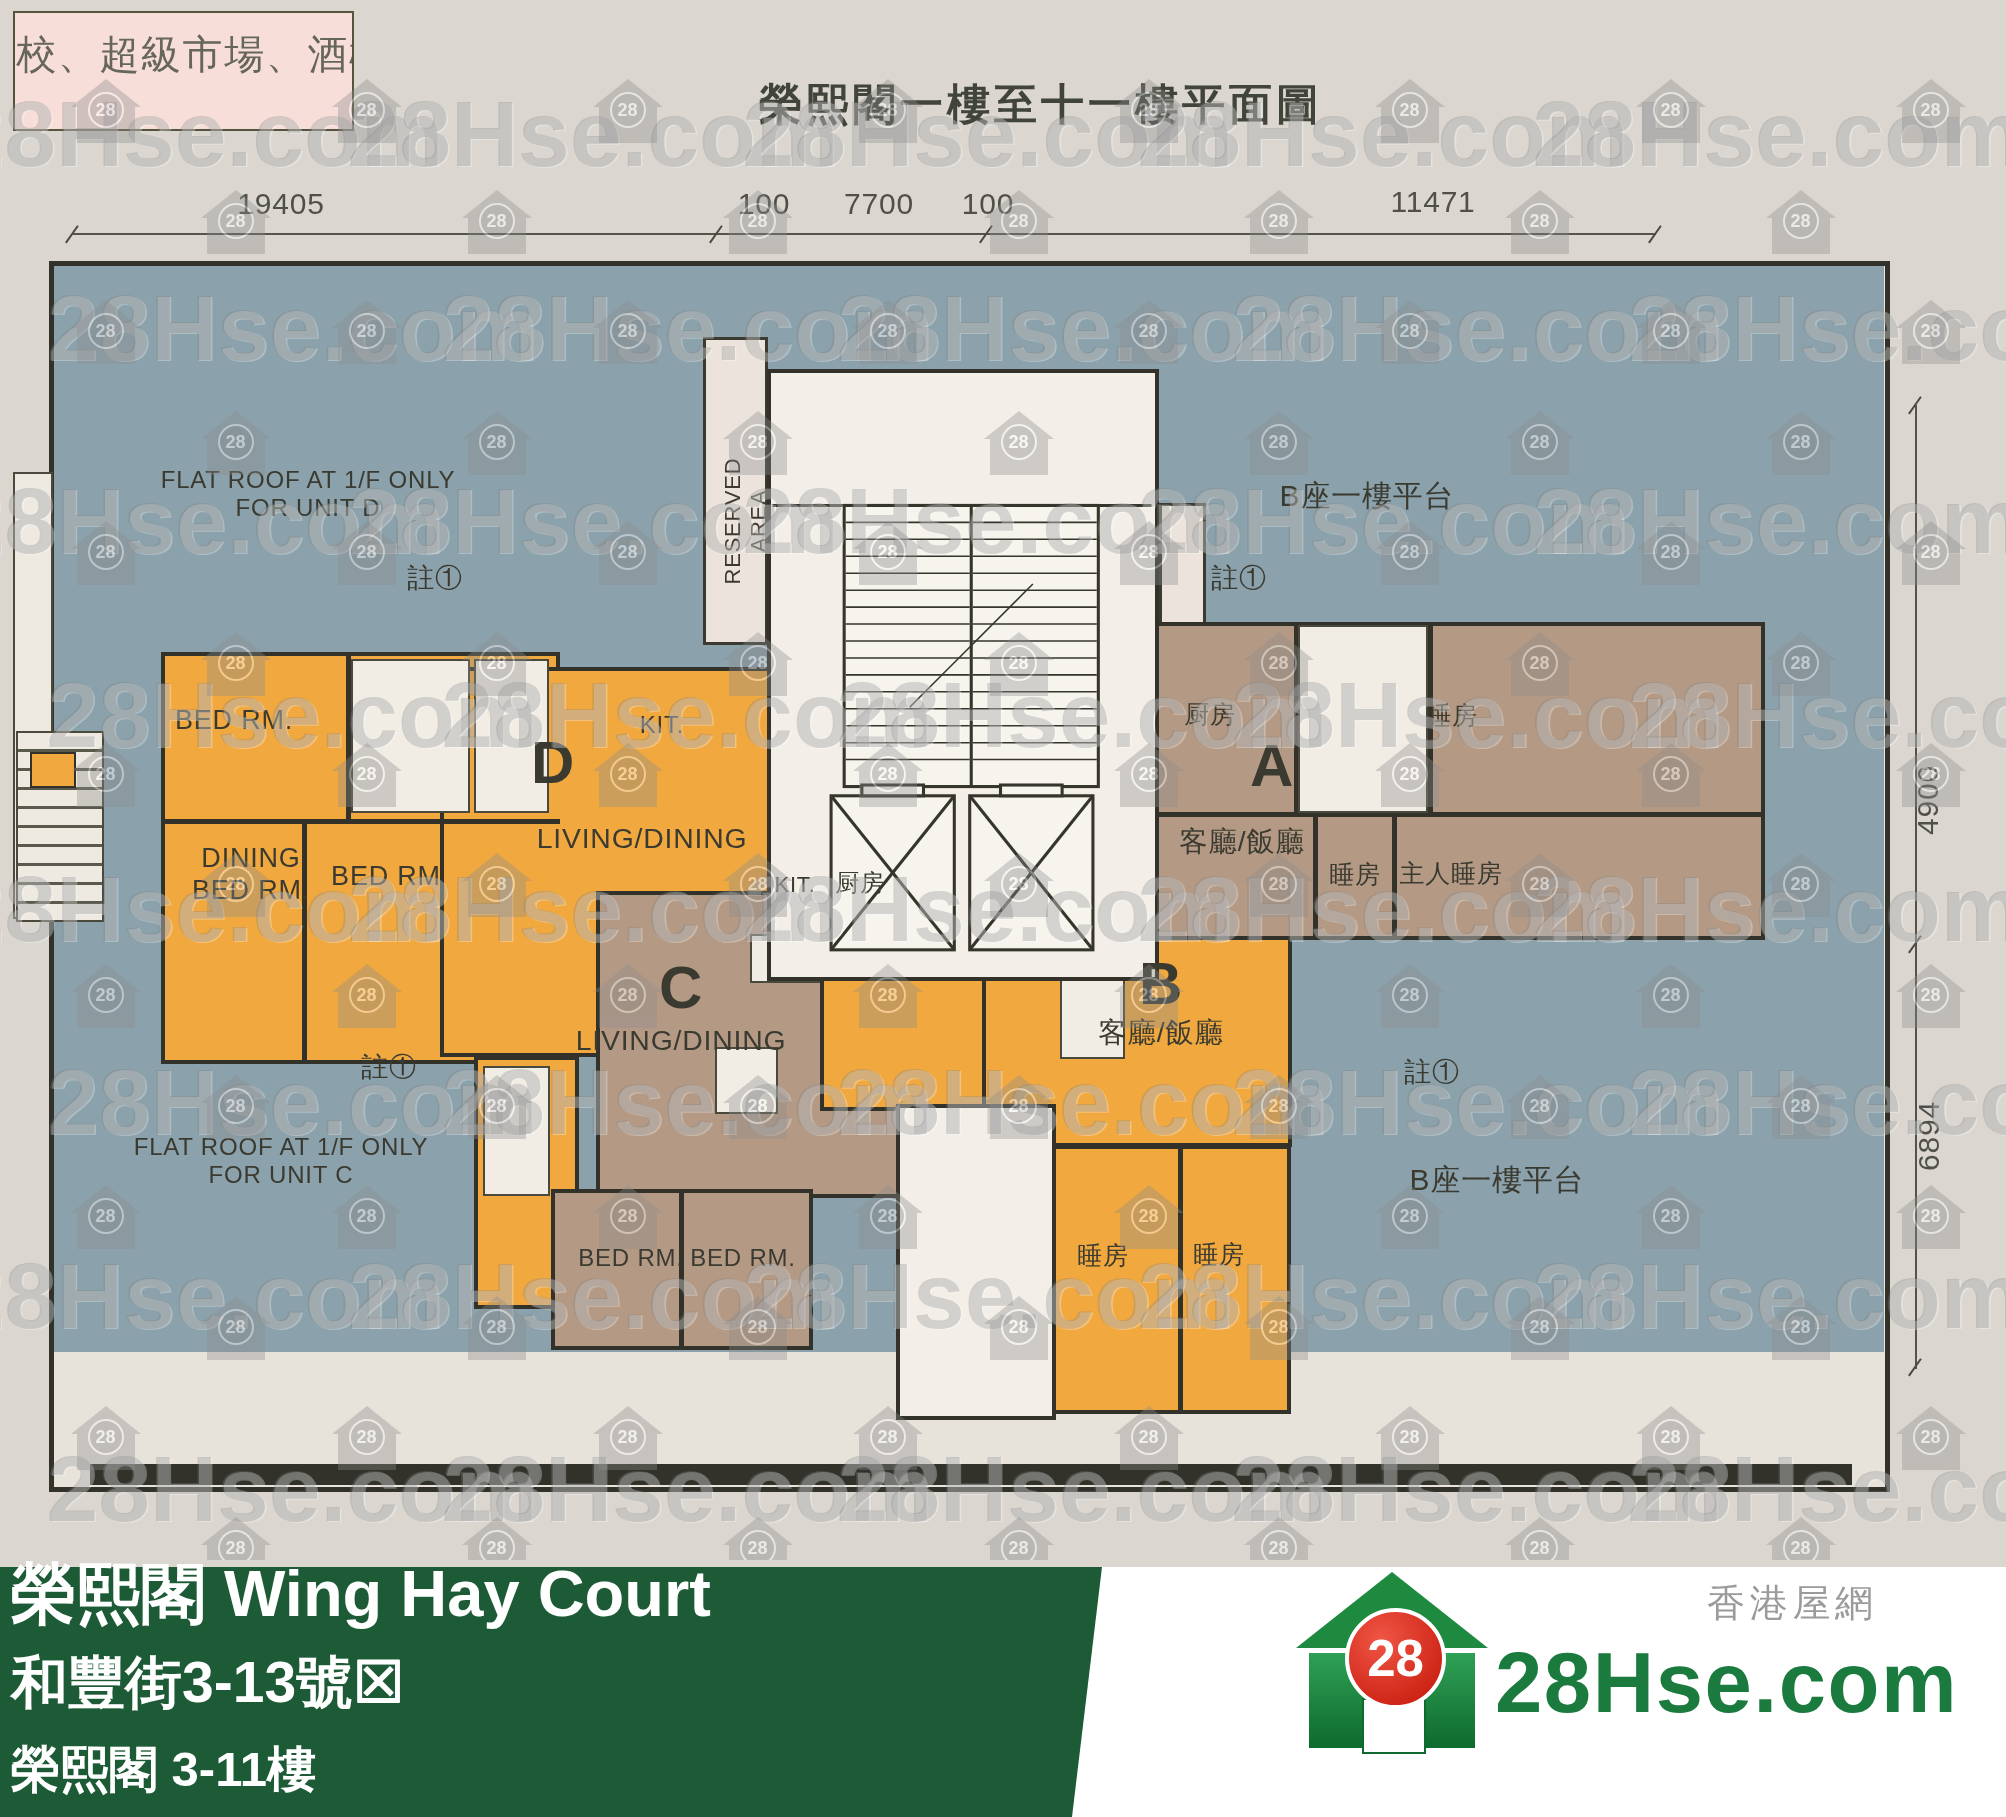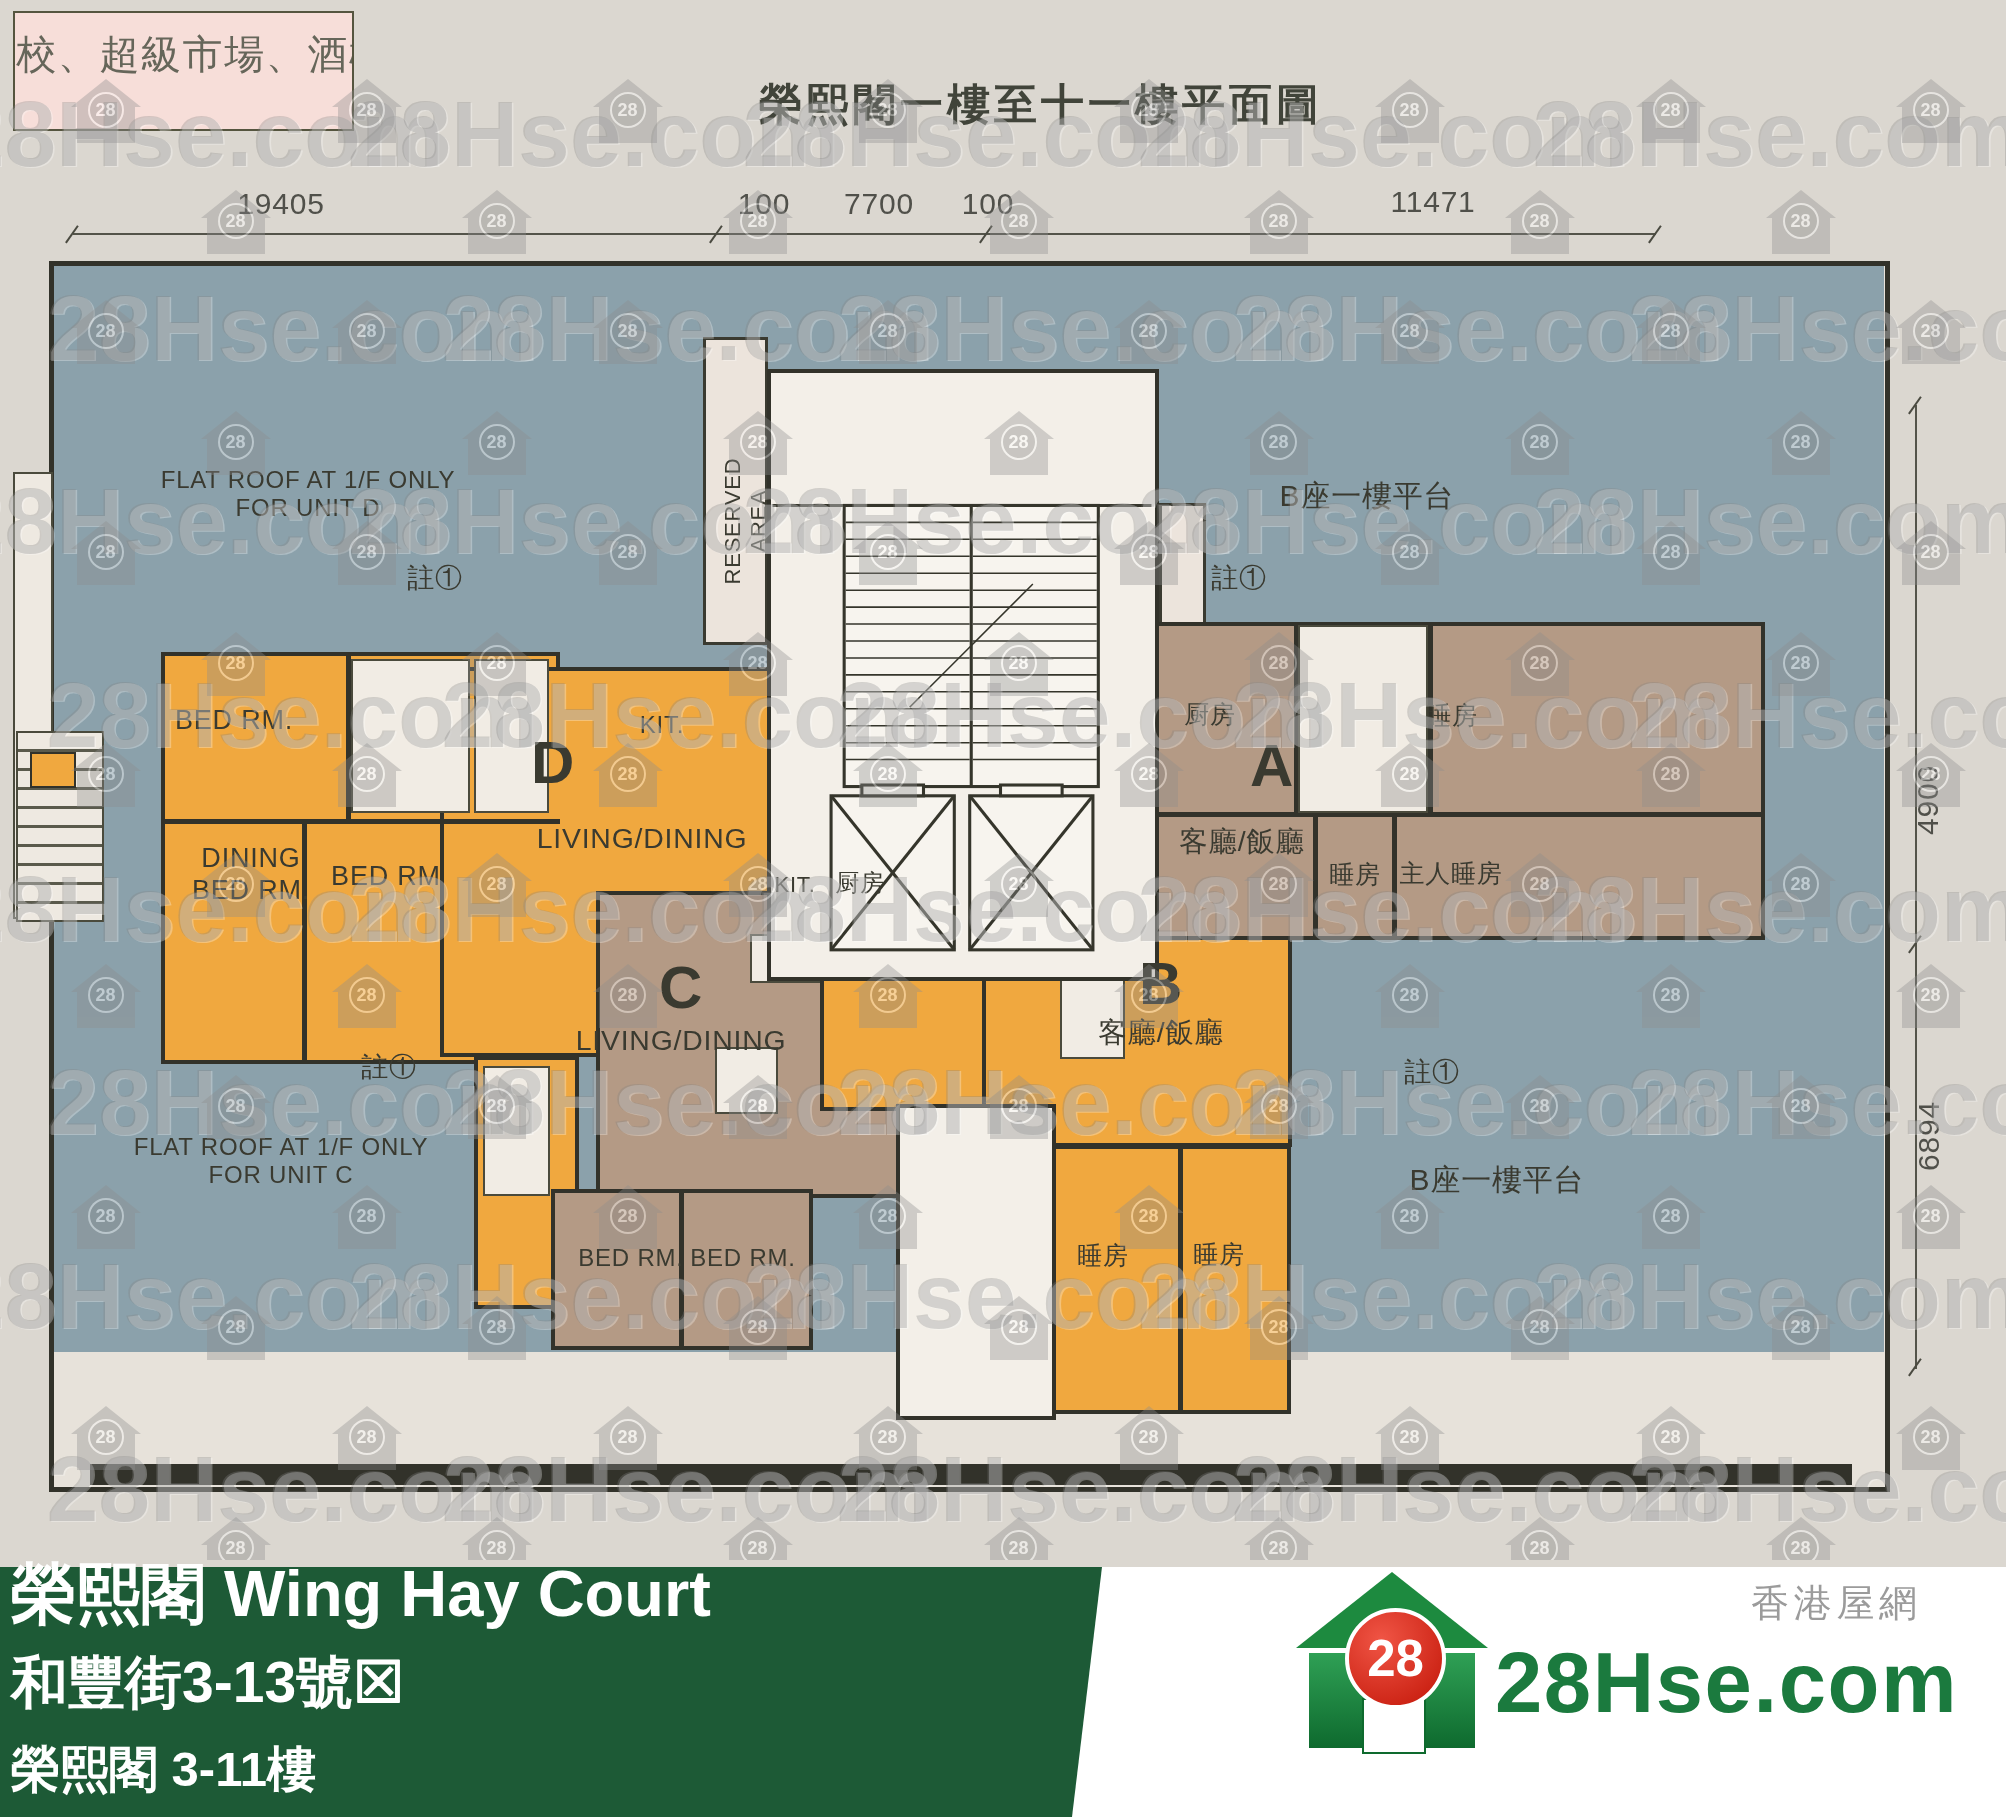"香港屋網" .logo-tag { margin-left: 44px -> none }
